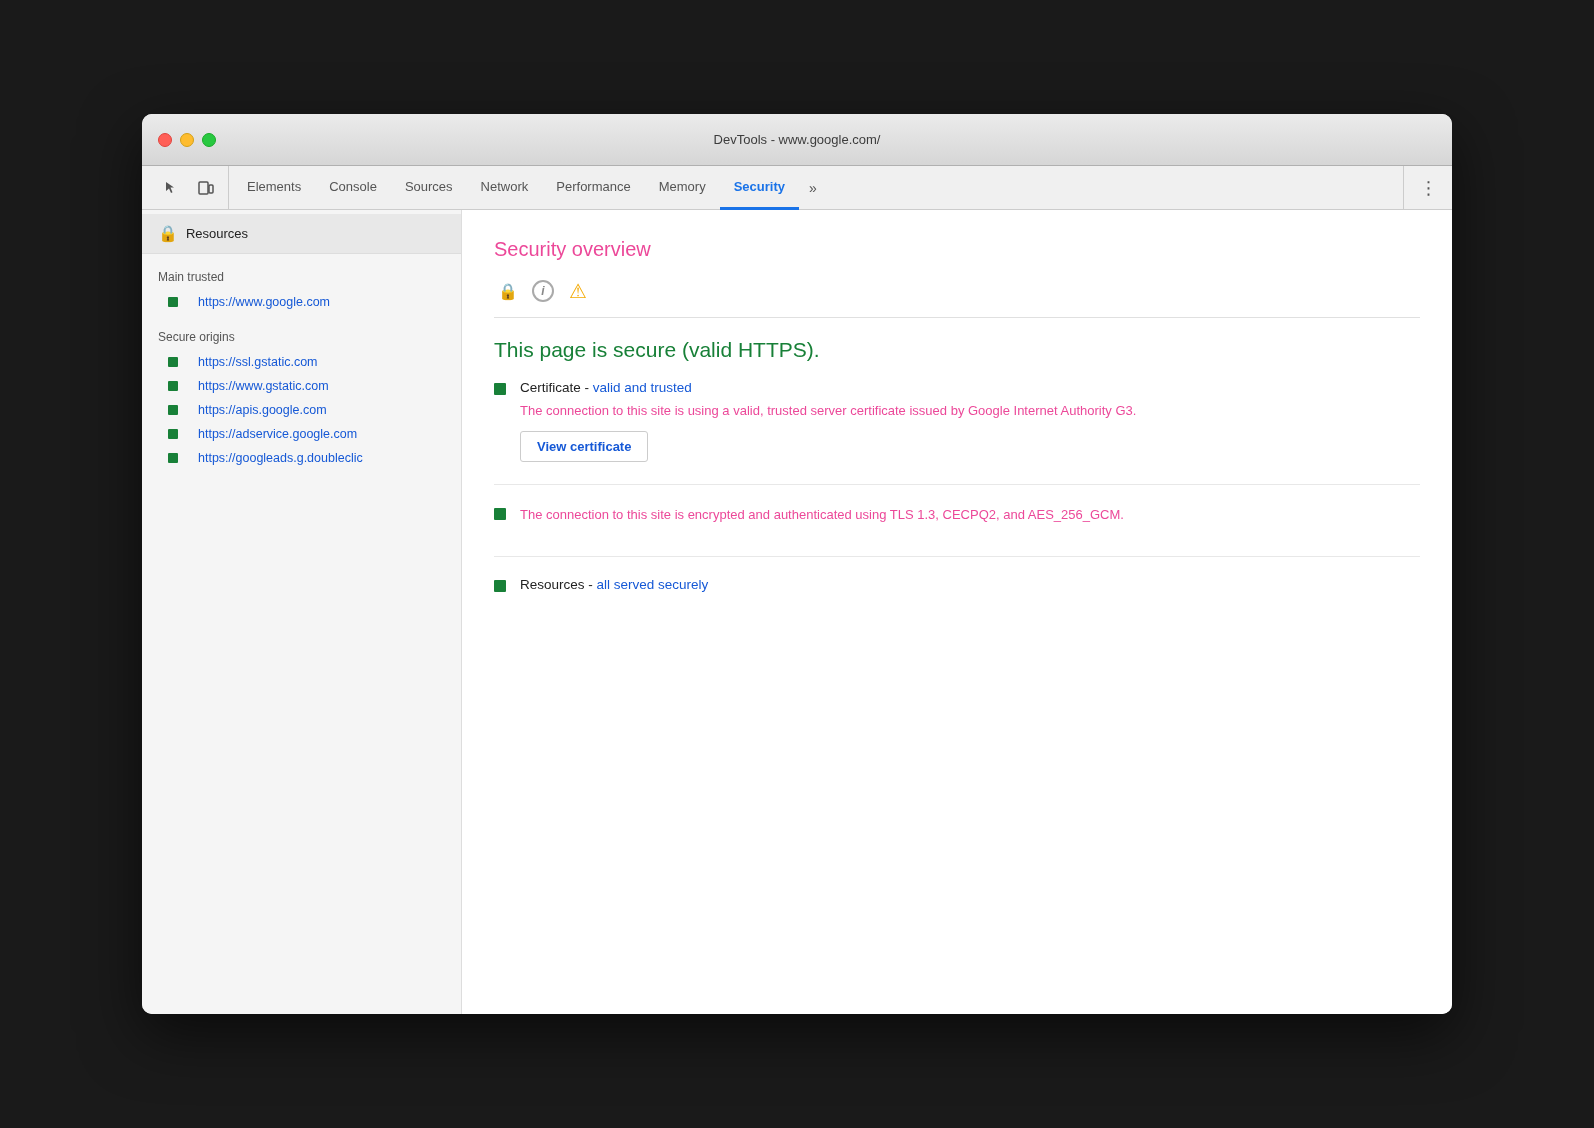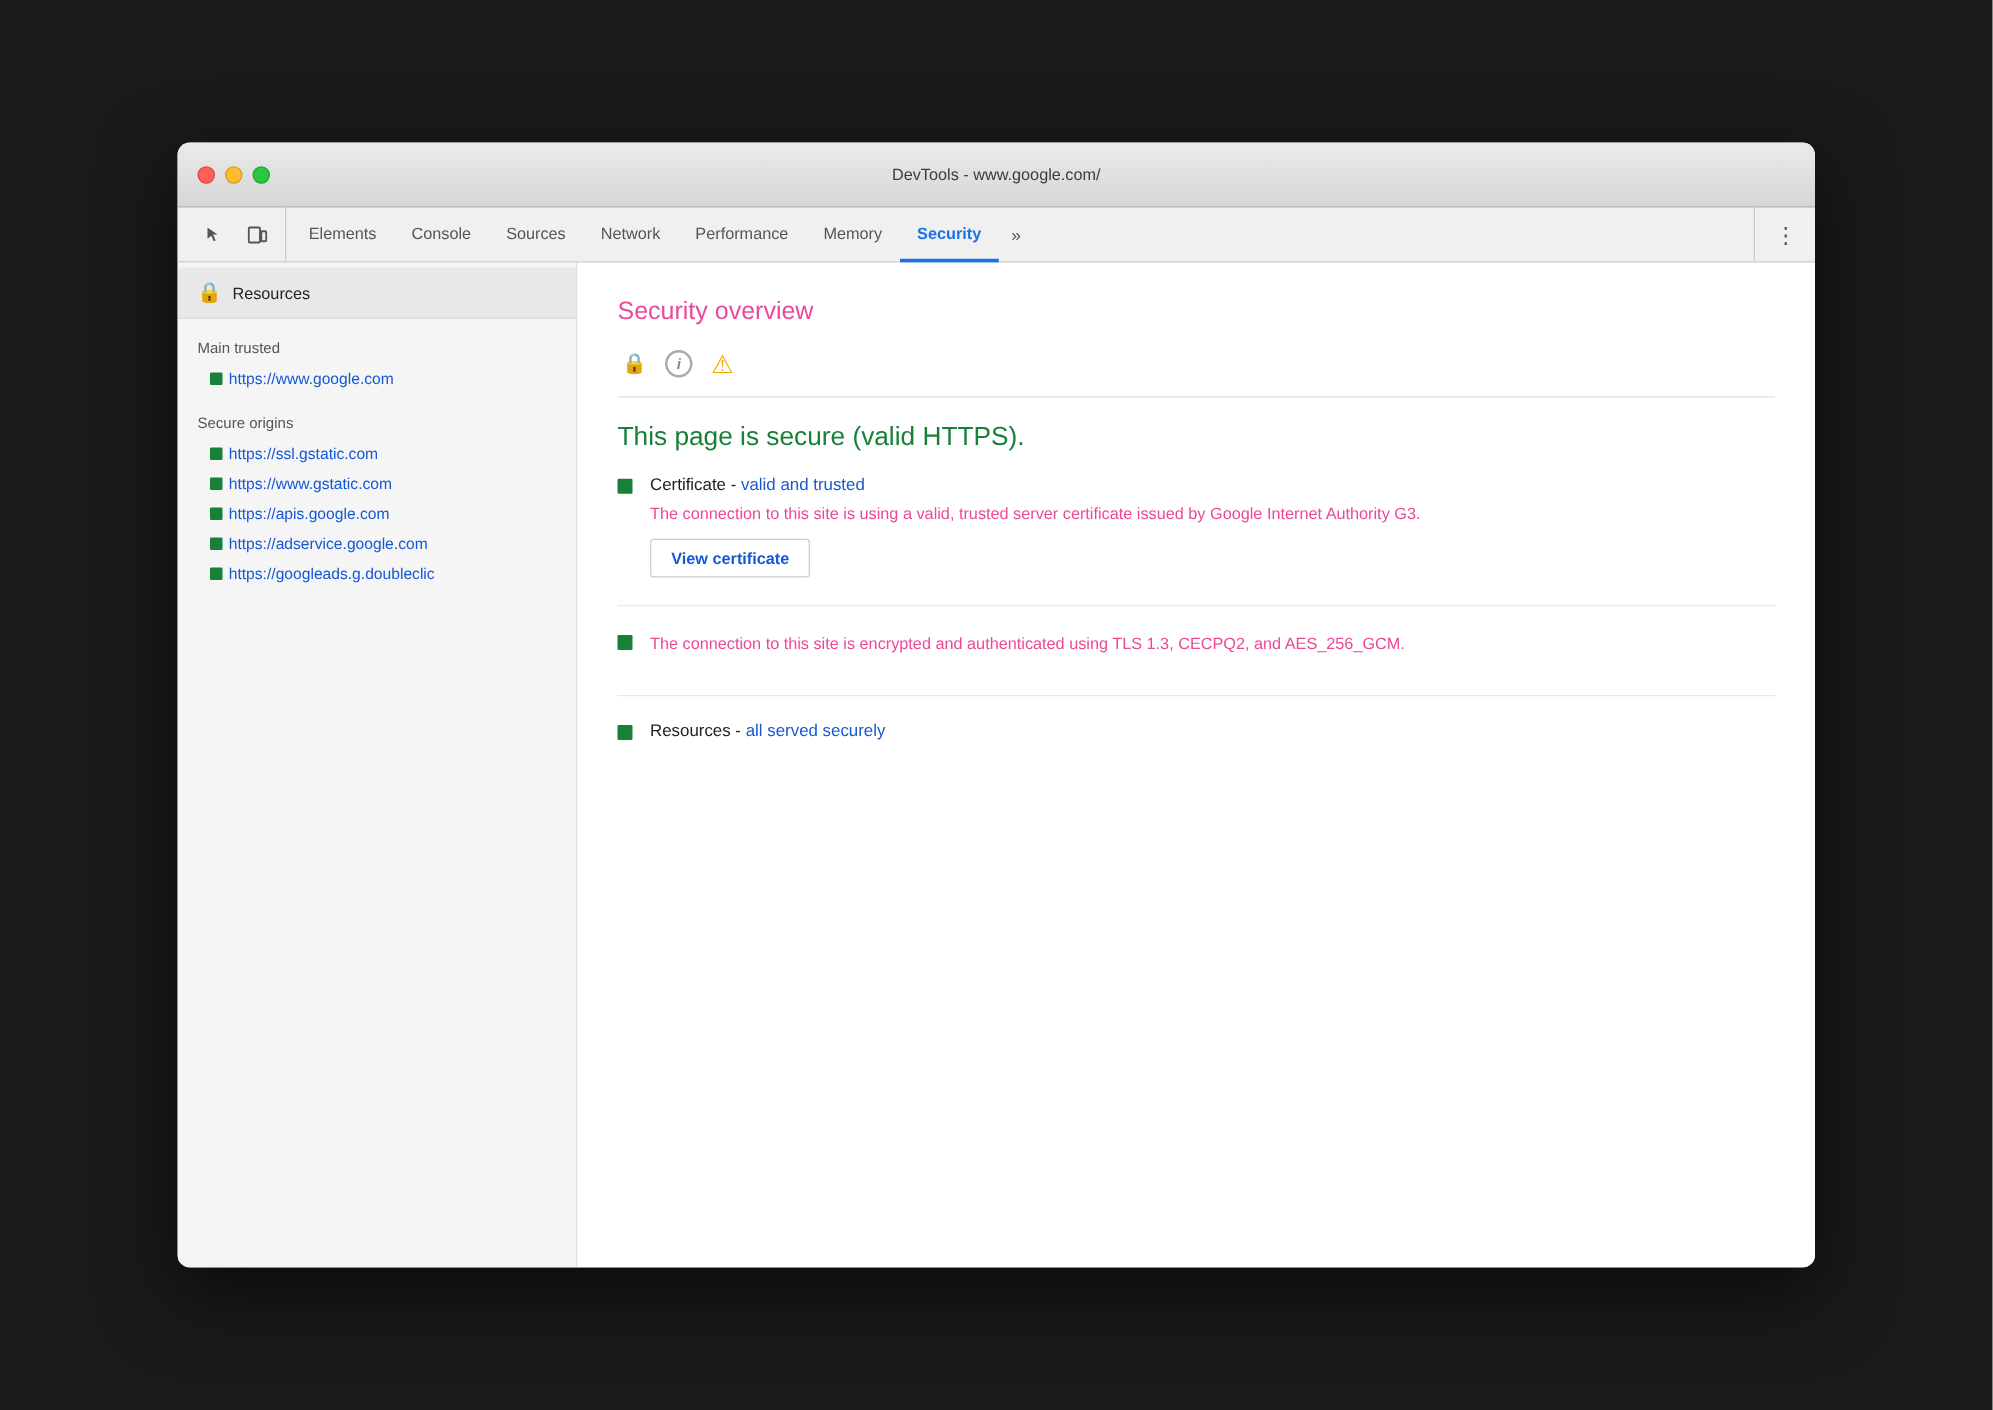"https://www.google.com" .sidebar-origin { gap: 5px -> 20px }
